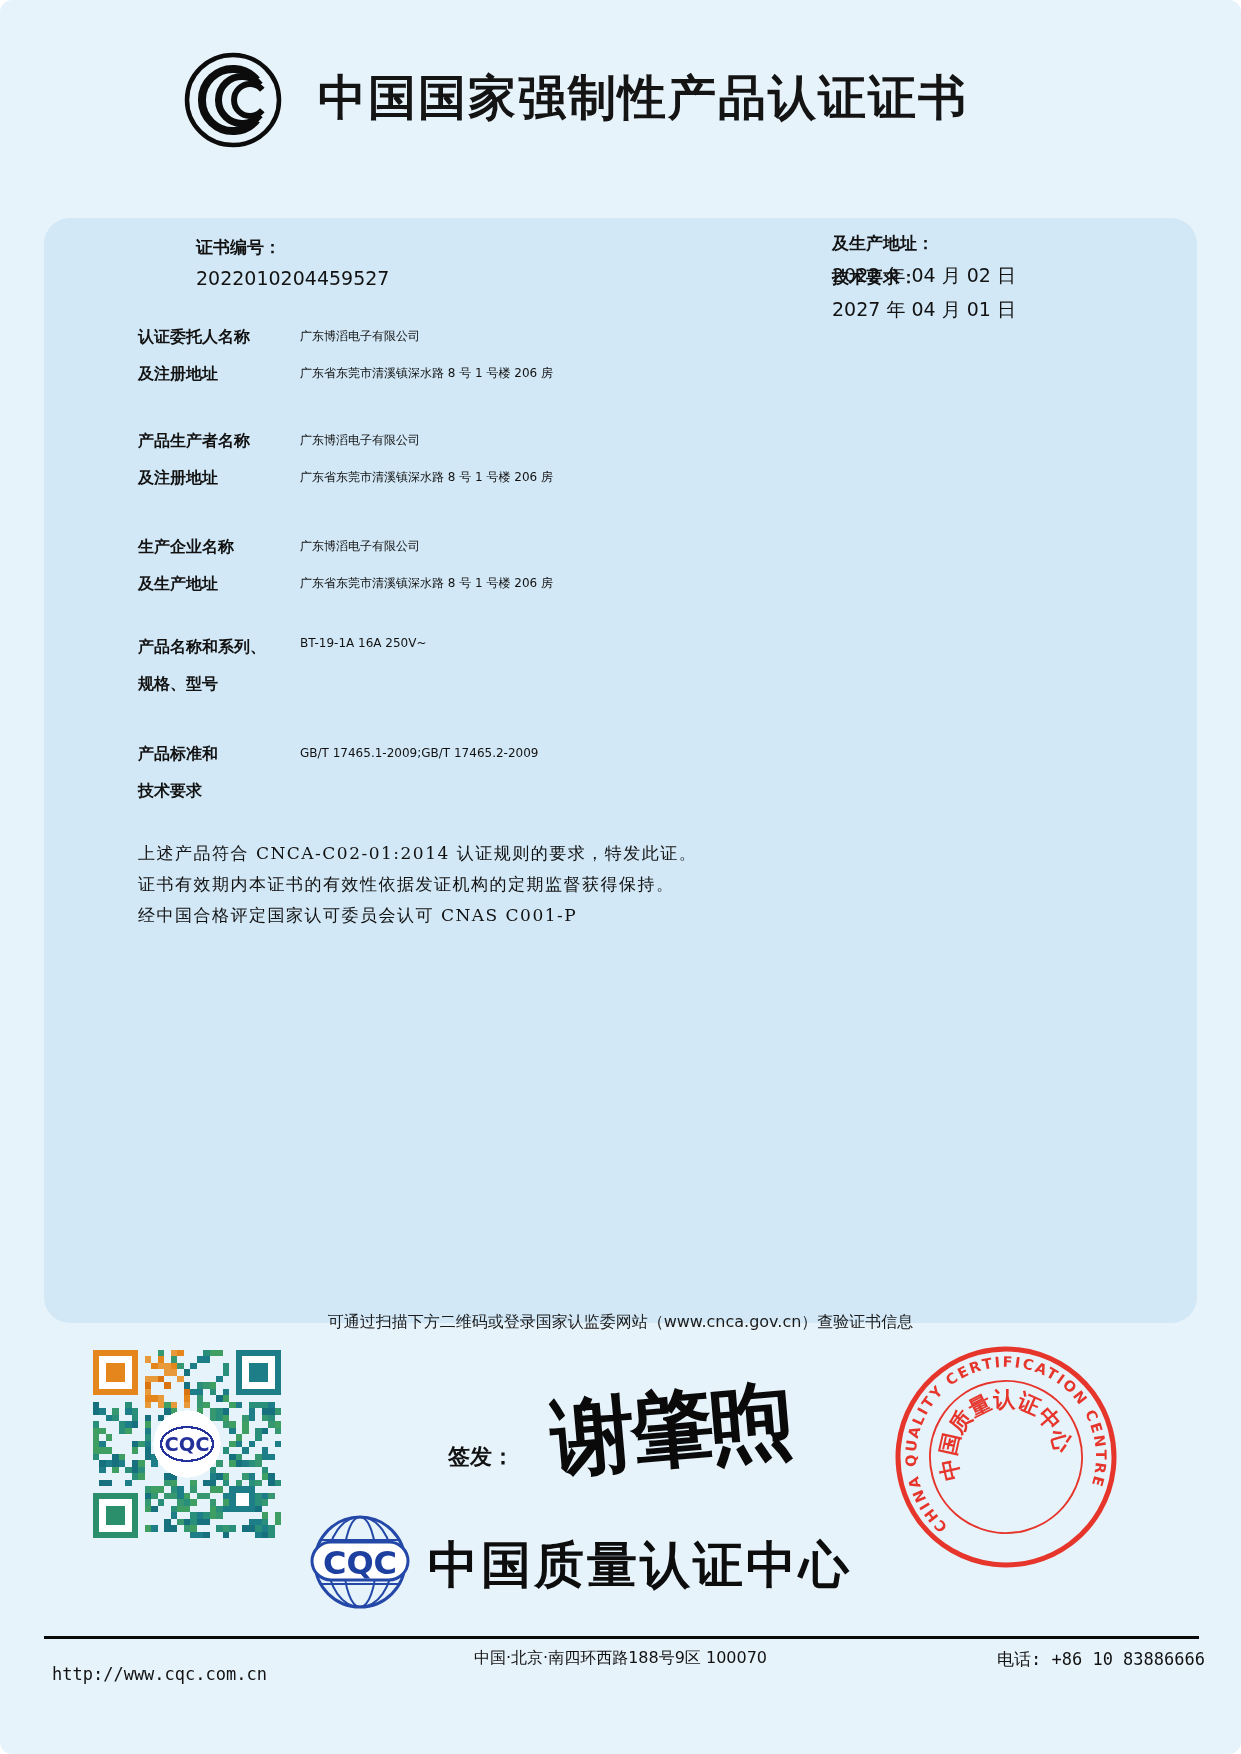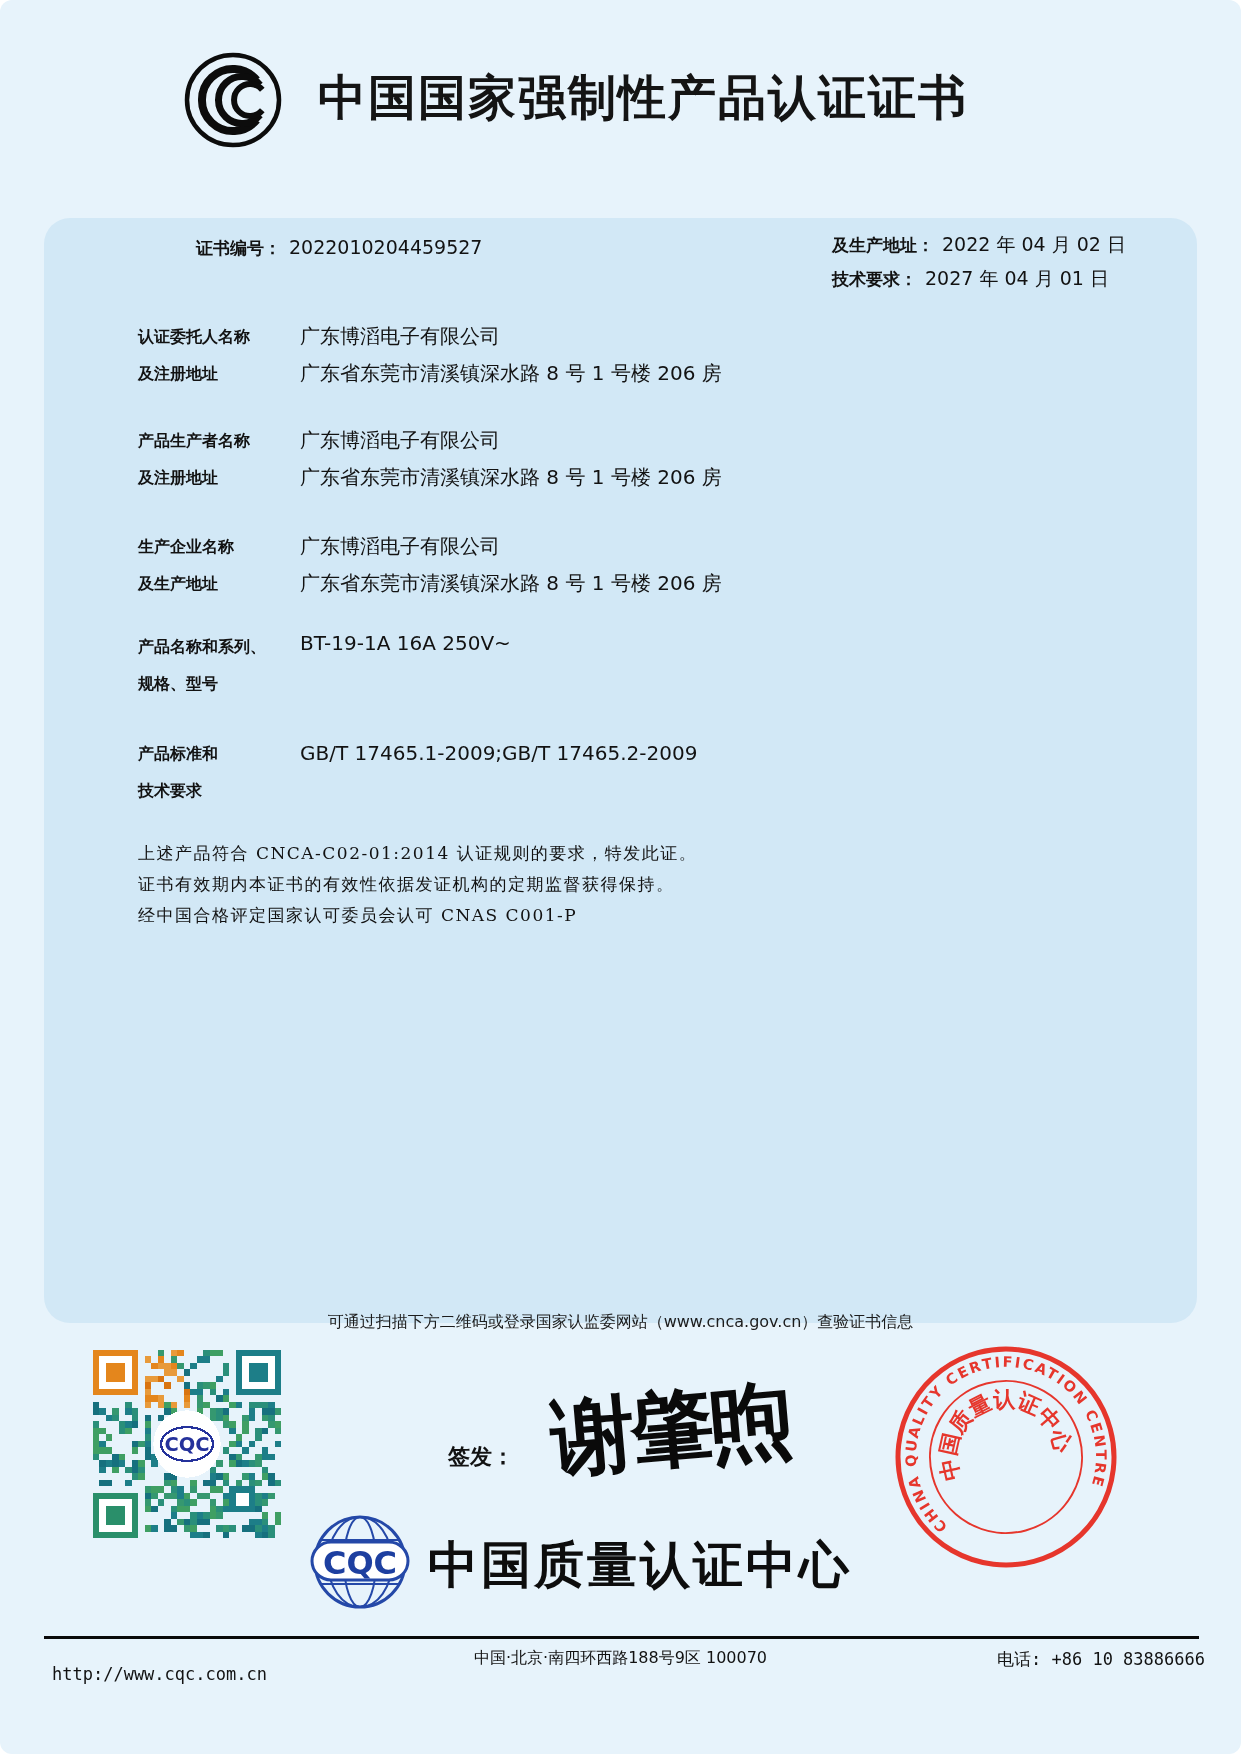"证书编号：" .meta { flex-direction: none -> column }
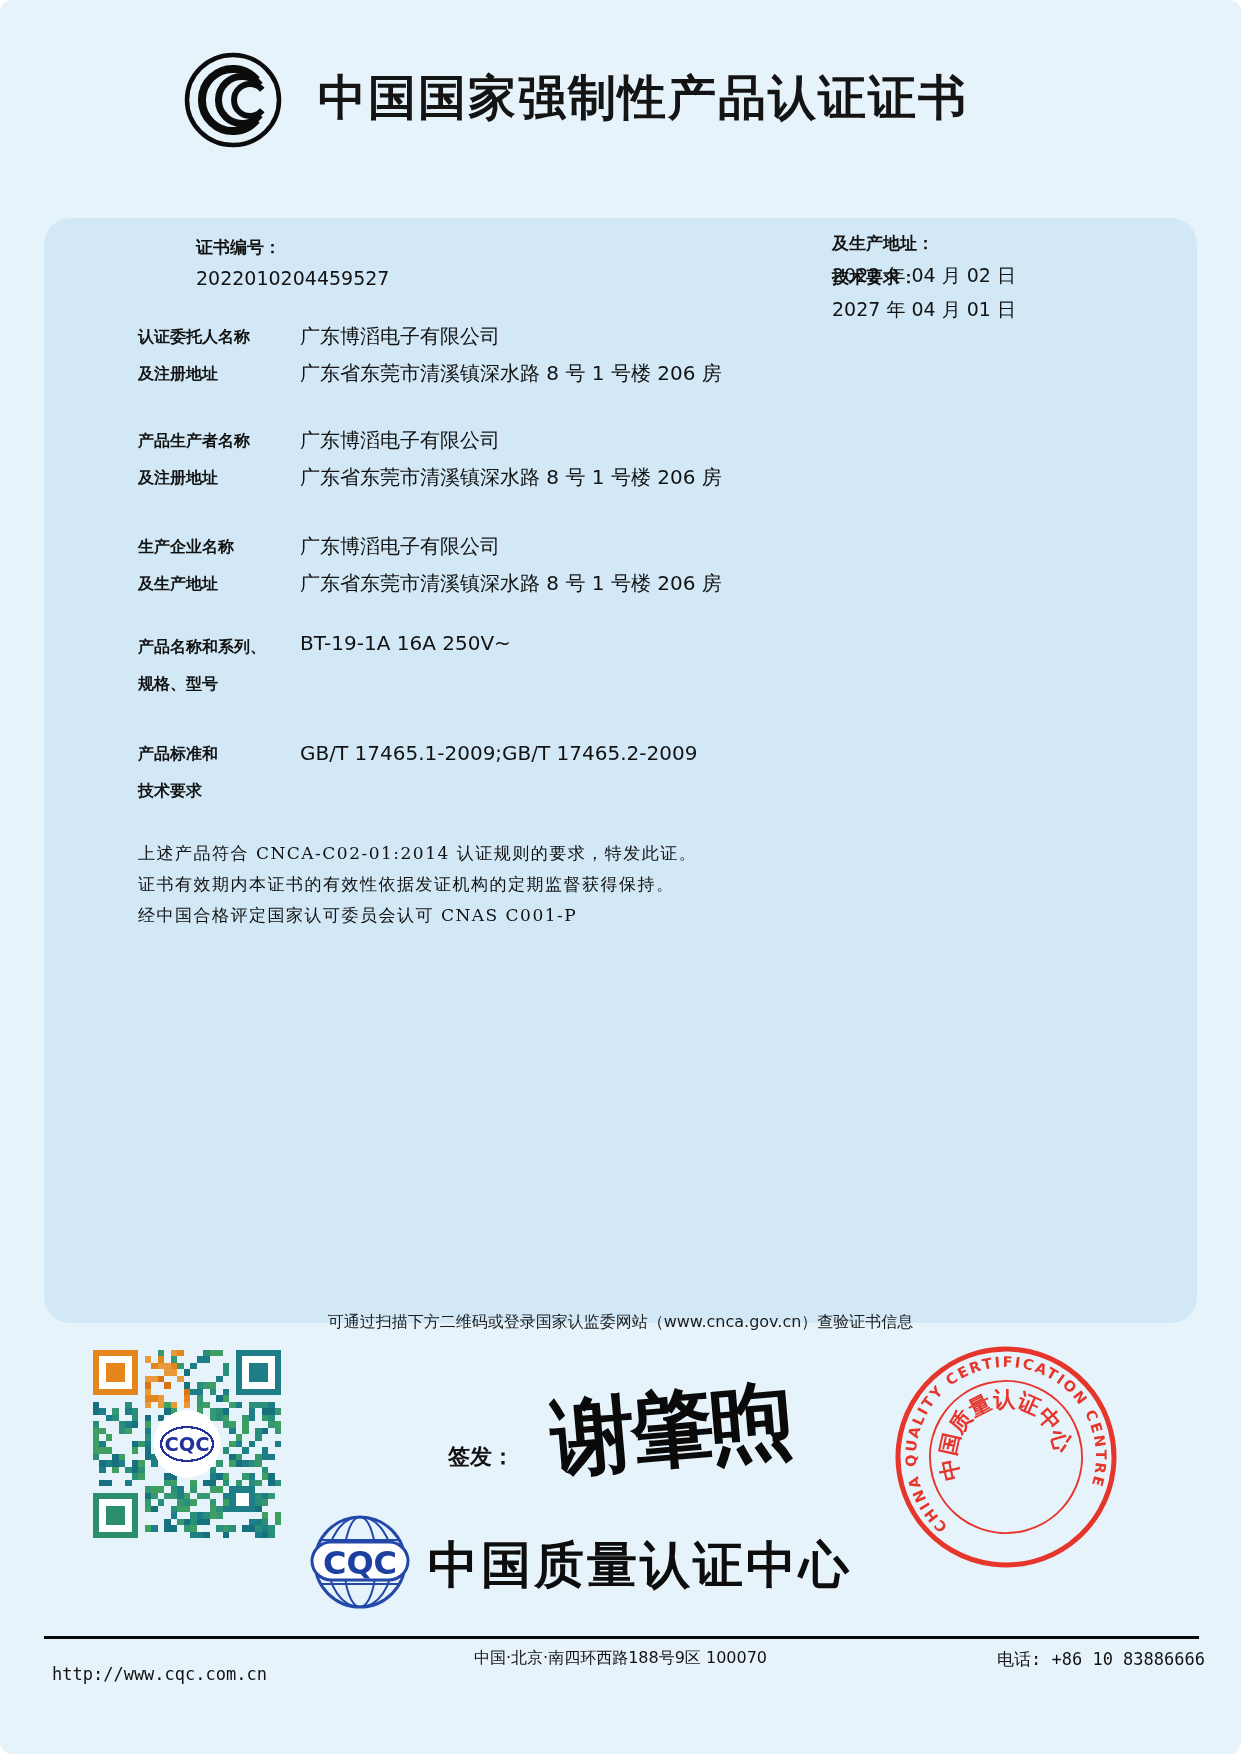"广东博滔电子有限公司" .f-value { font-size: 20px -> 12px }
